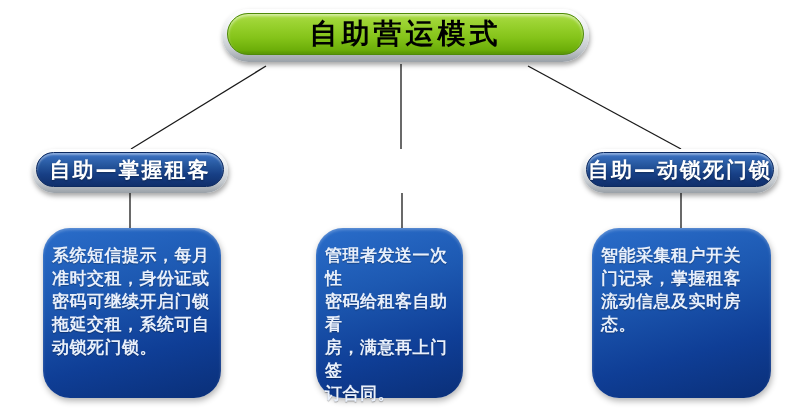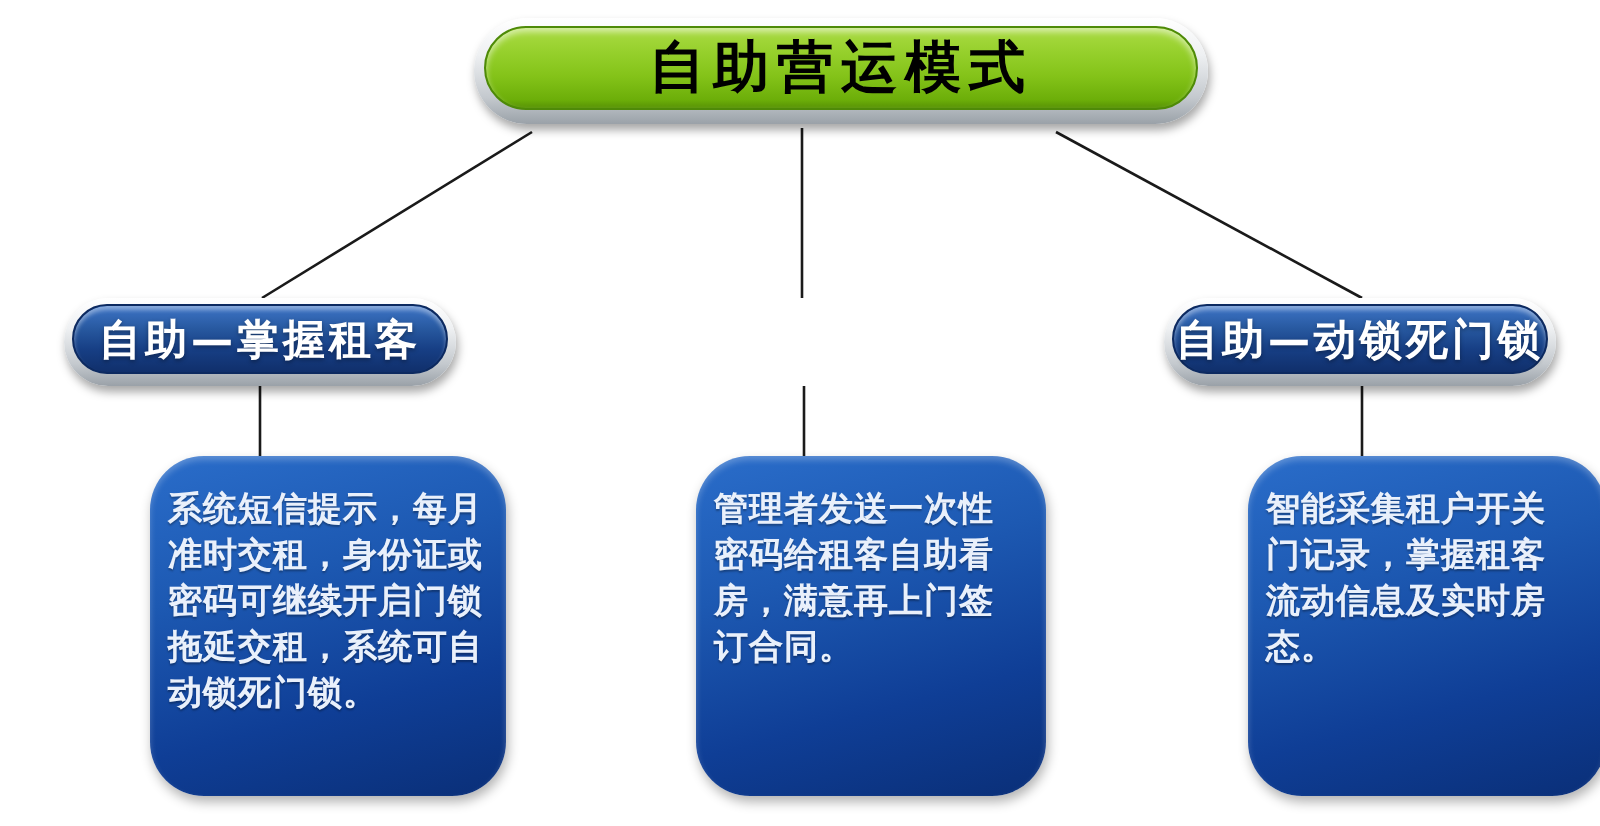"自助营运模式" .root-pill { left: 237px -> 222px }
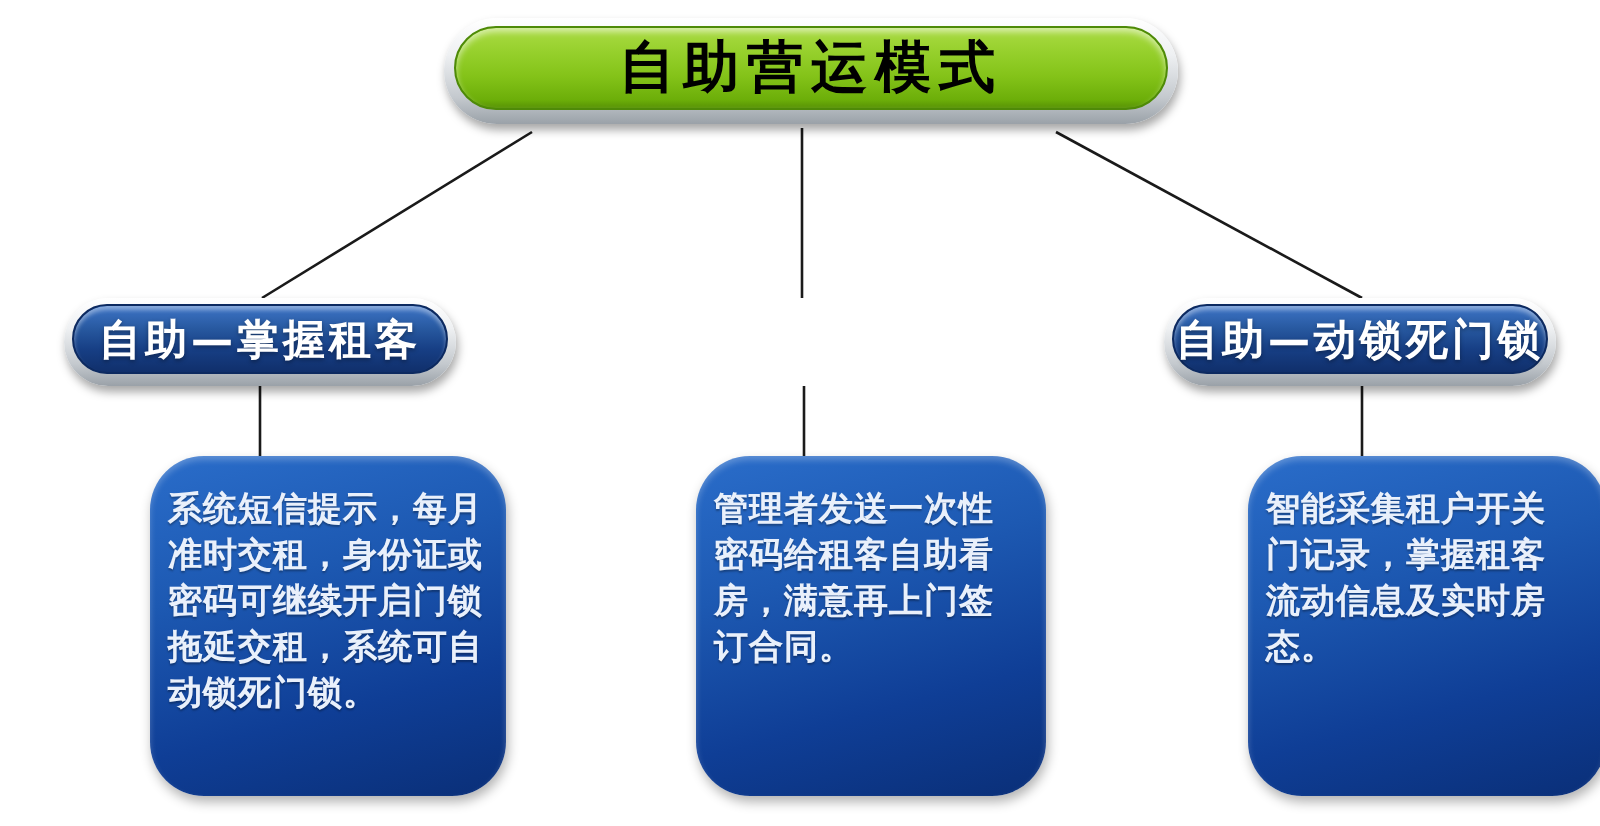"系统短信提示，每月" .branch-box { margin-left: 32px -> none }
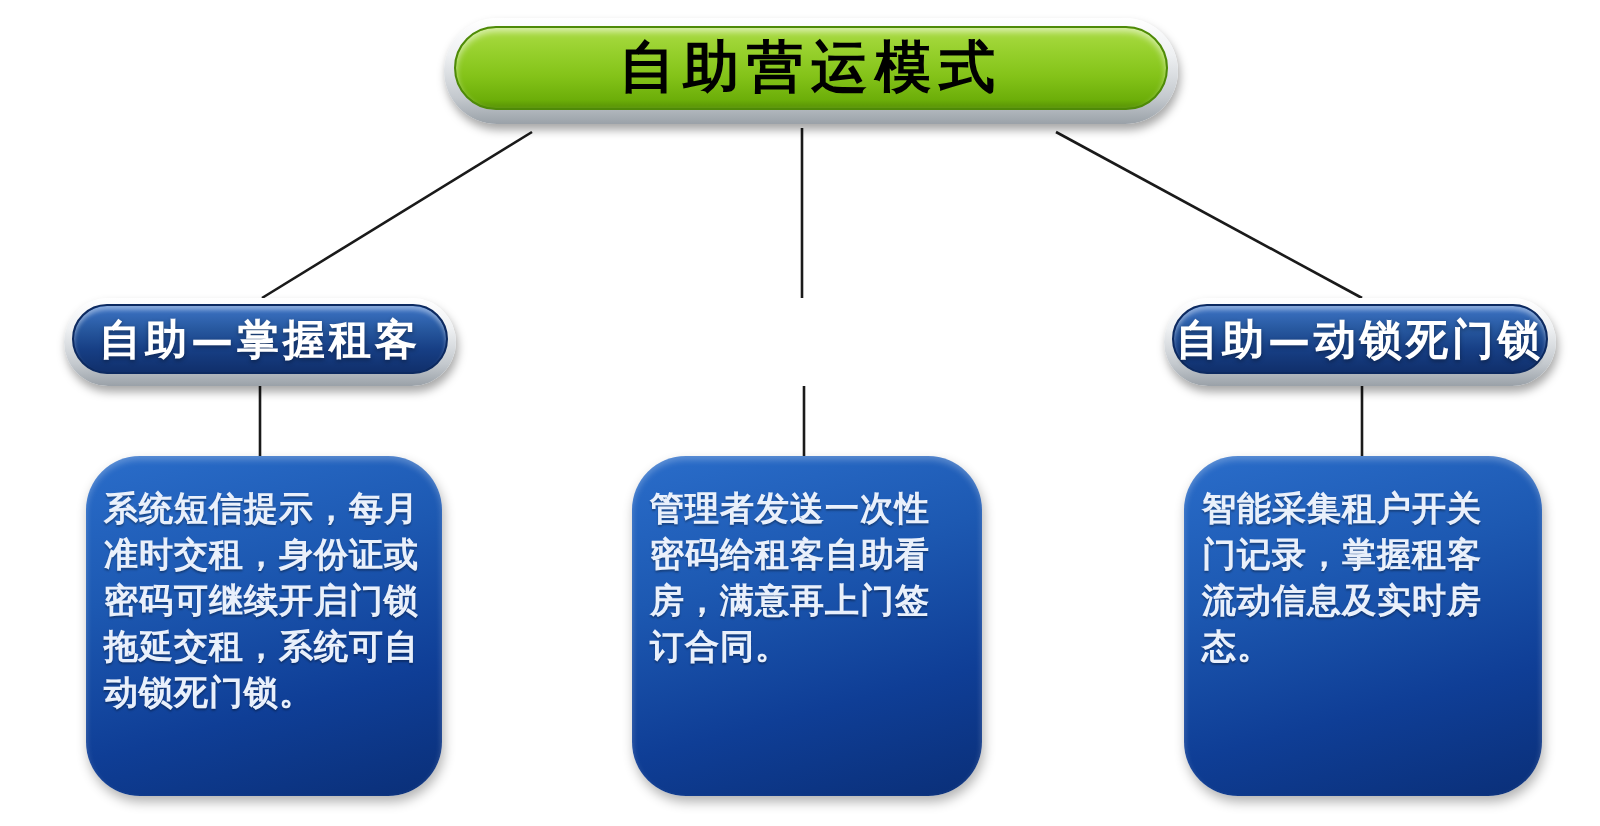"管理者发送一次性" .box-2 { width: 175px -> 147px }
